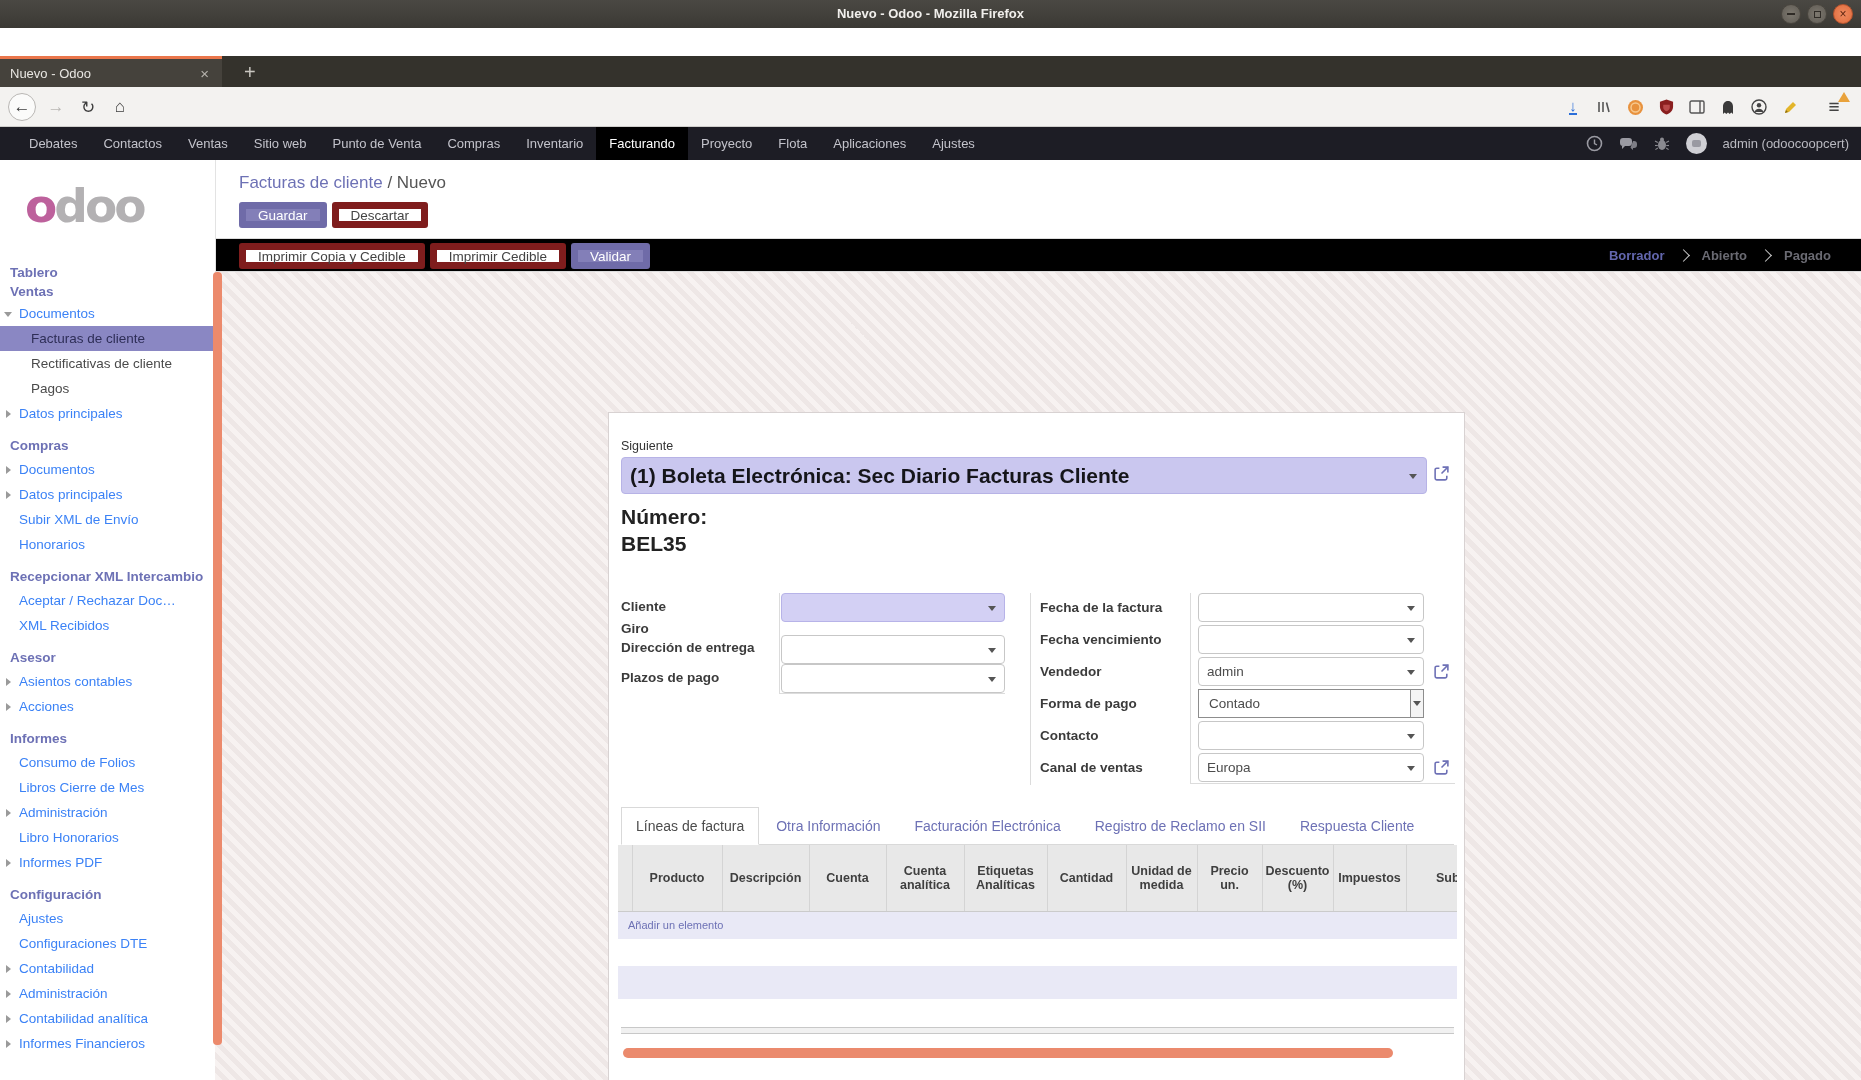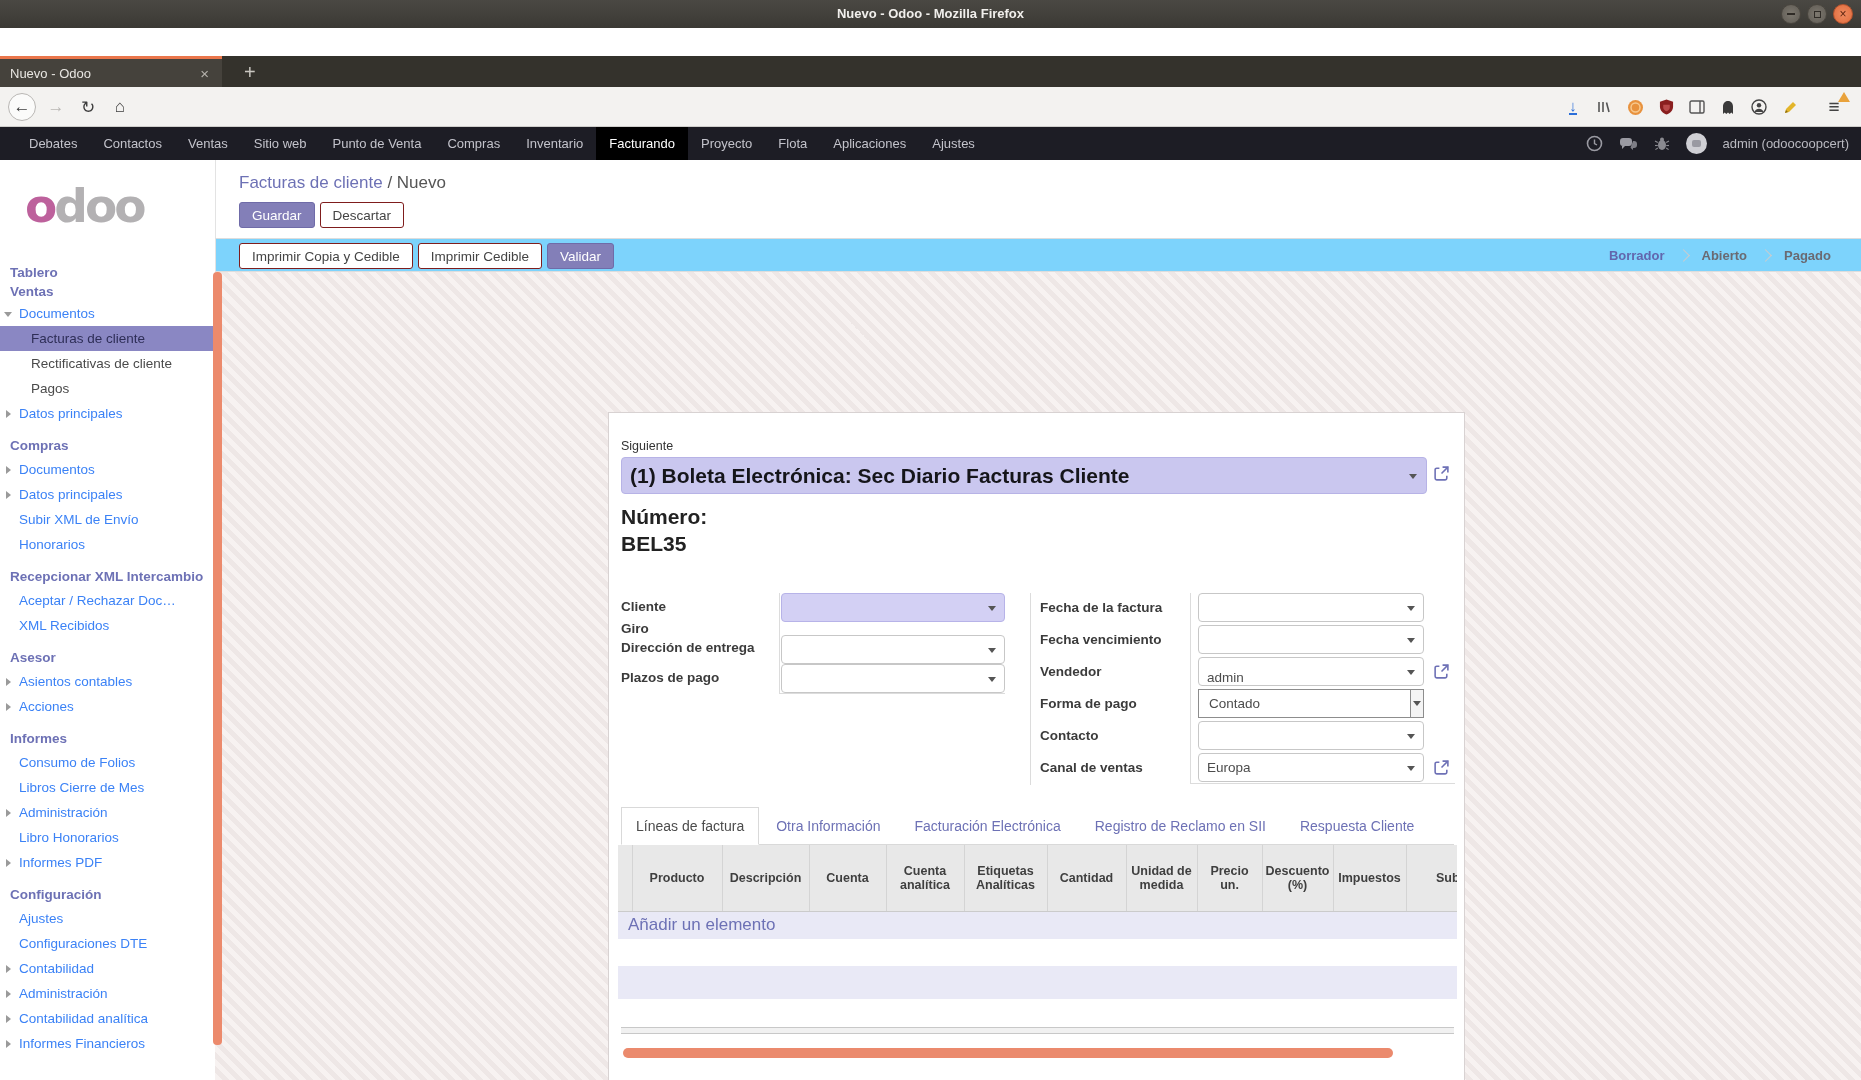"Guardar" .btn { border: 1px solid #7f1d1d -> 7px solid #7f1d1d }
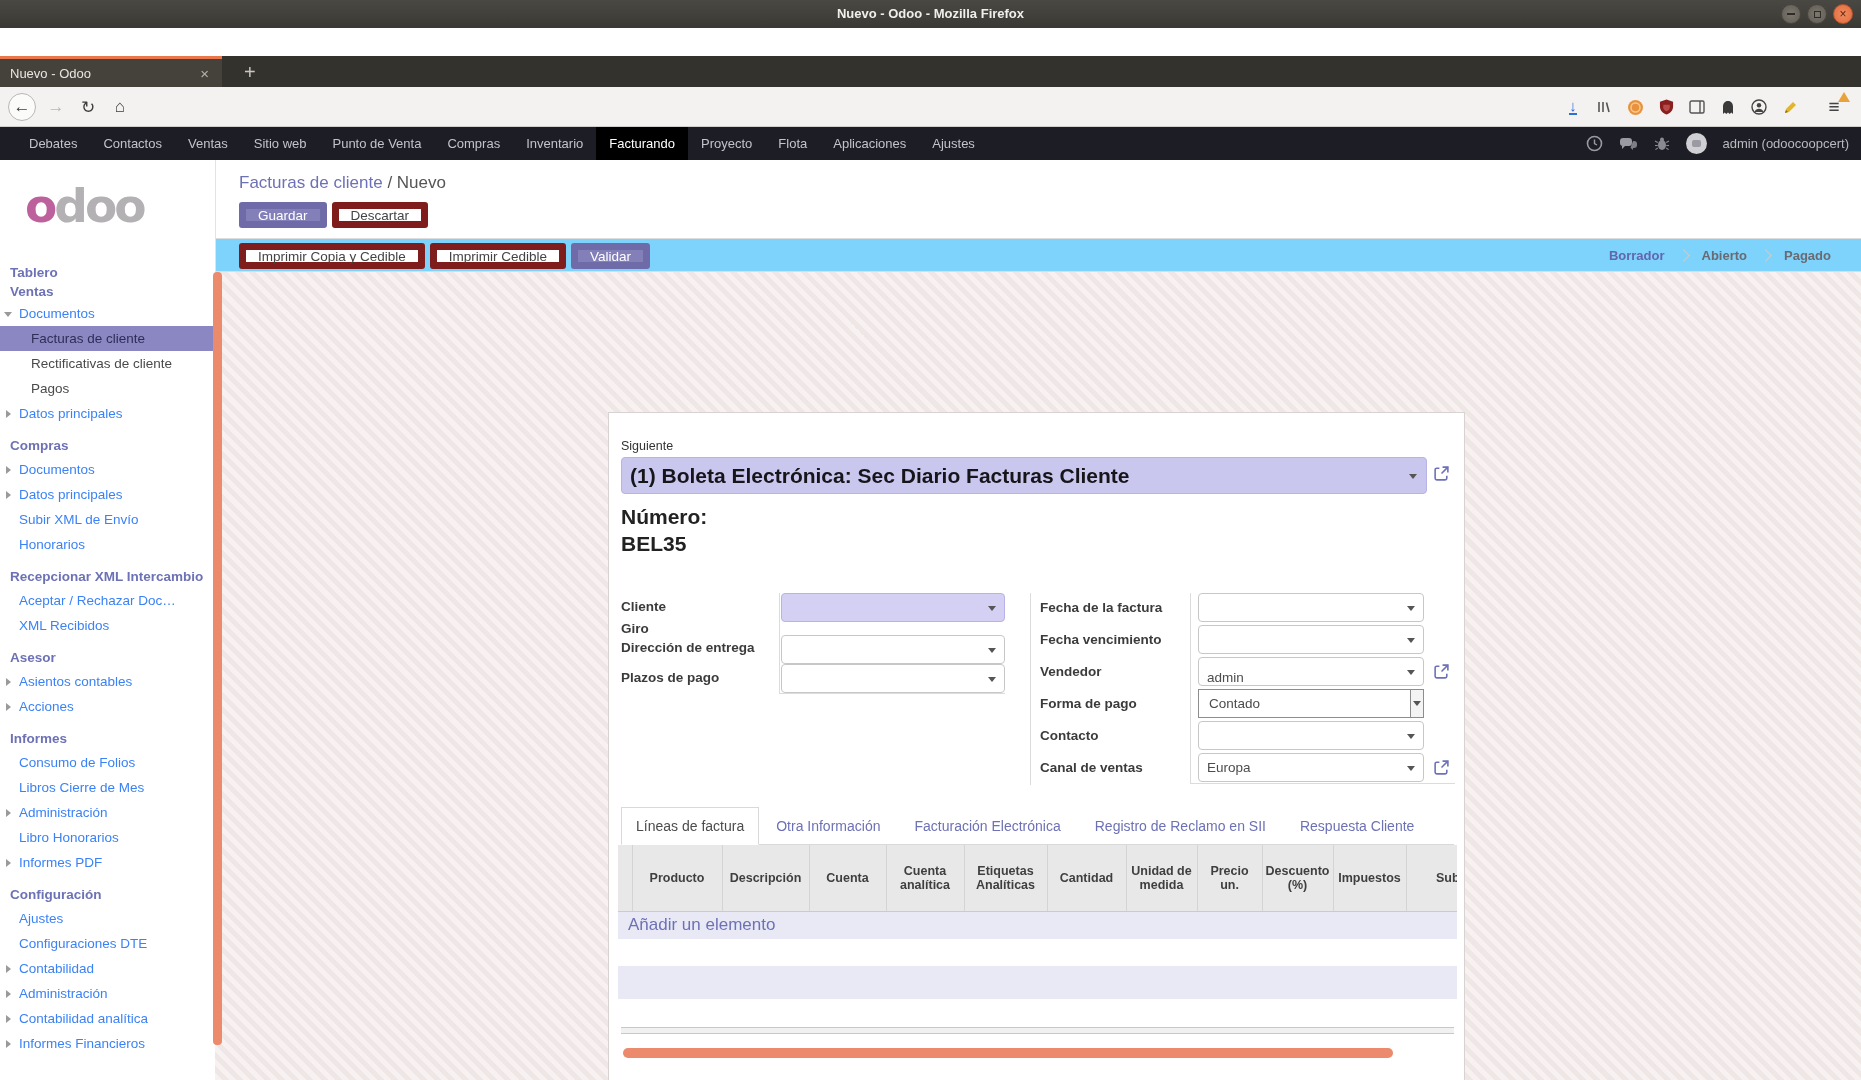"Imprimir Copia y Cedible" .statusbar { background: #7dd3fc -> #000000 }
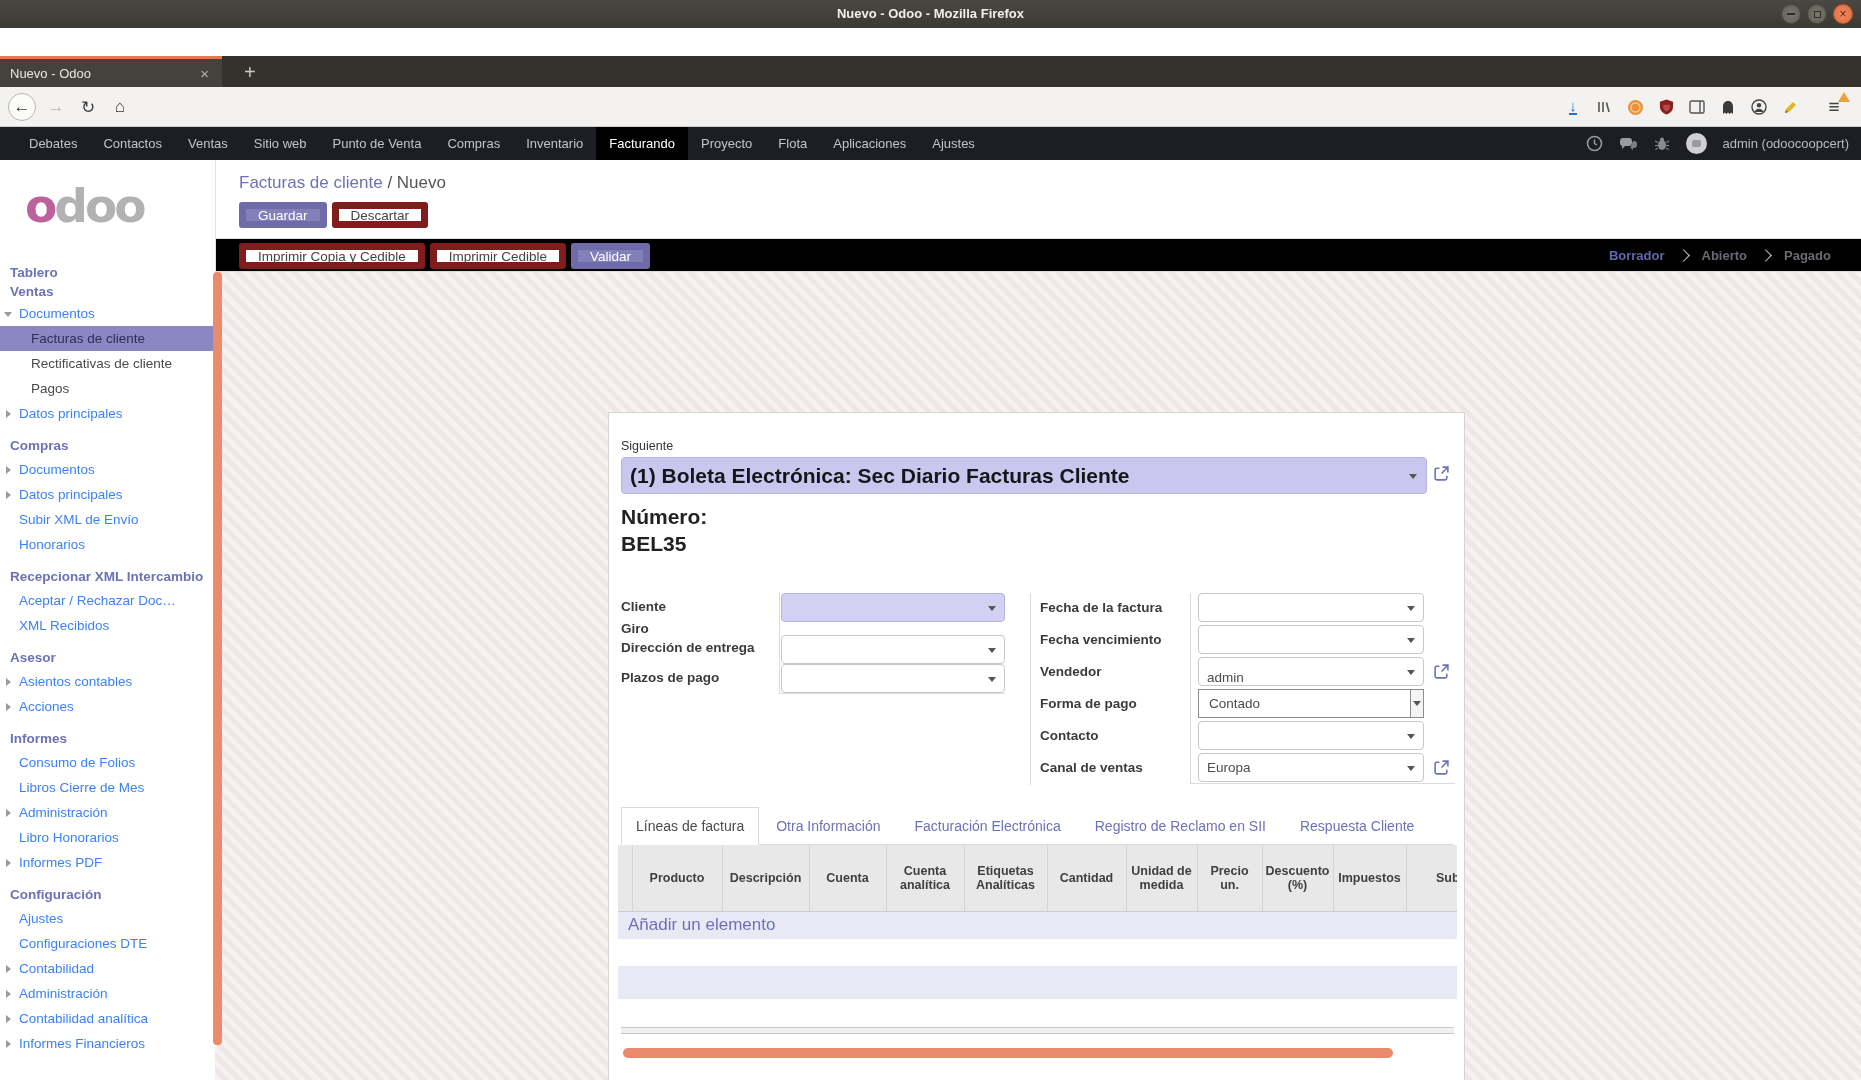"admin" div.m2o { align-items: flex-end -> none }
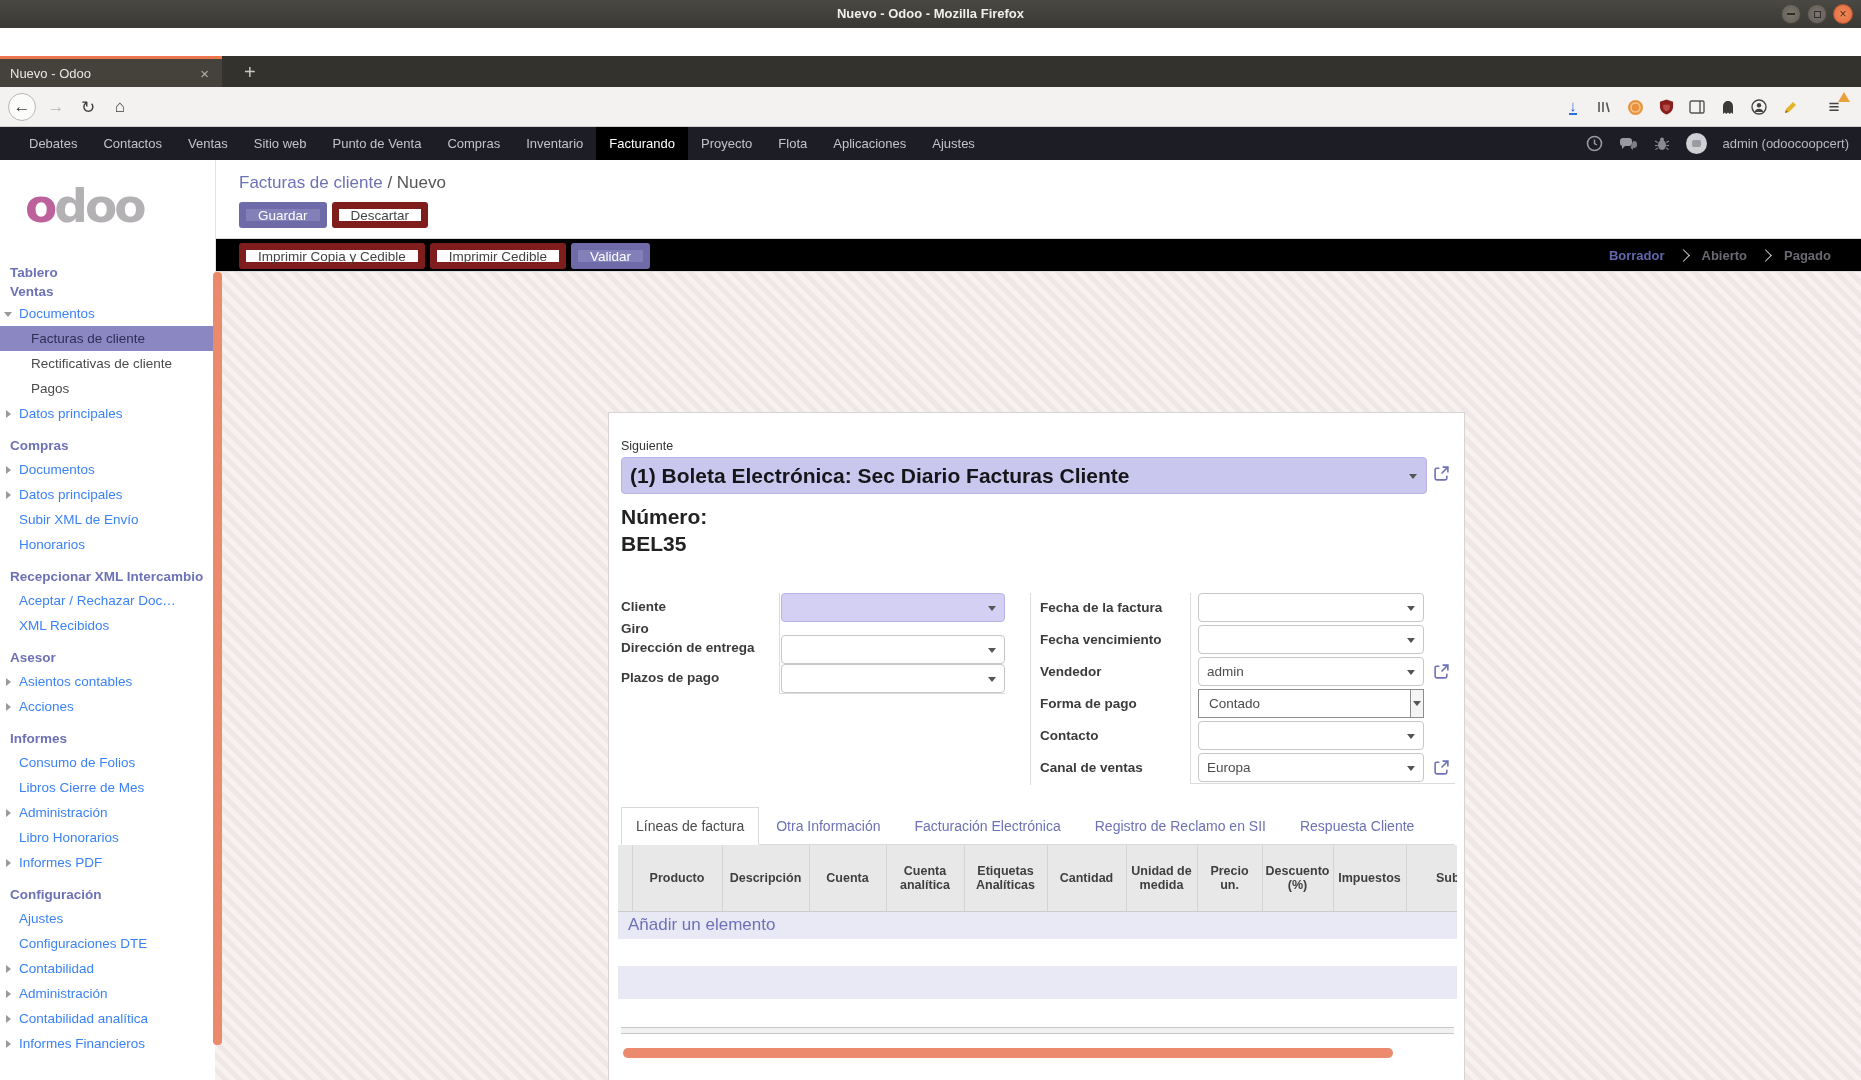"Añadir un elemento" .add-link { font-size: 17px -> 11px }
